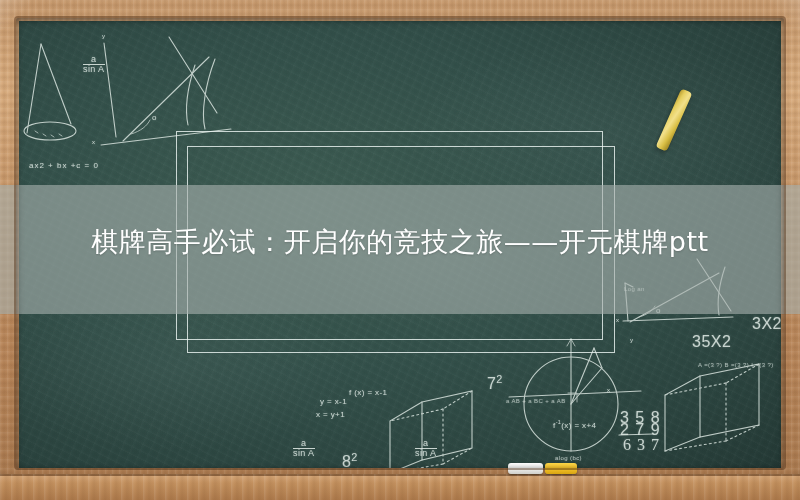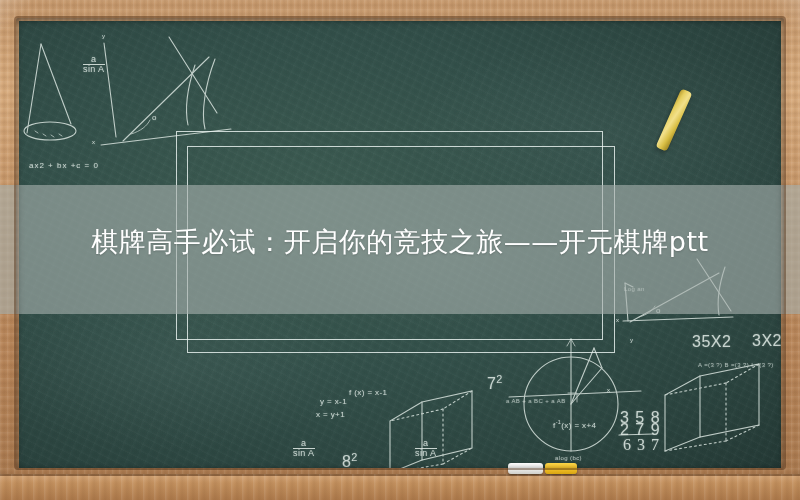"3X2" div.cl { top: 311px -> 294px }
